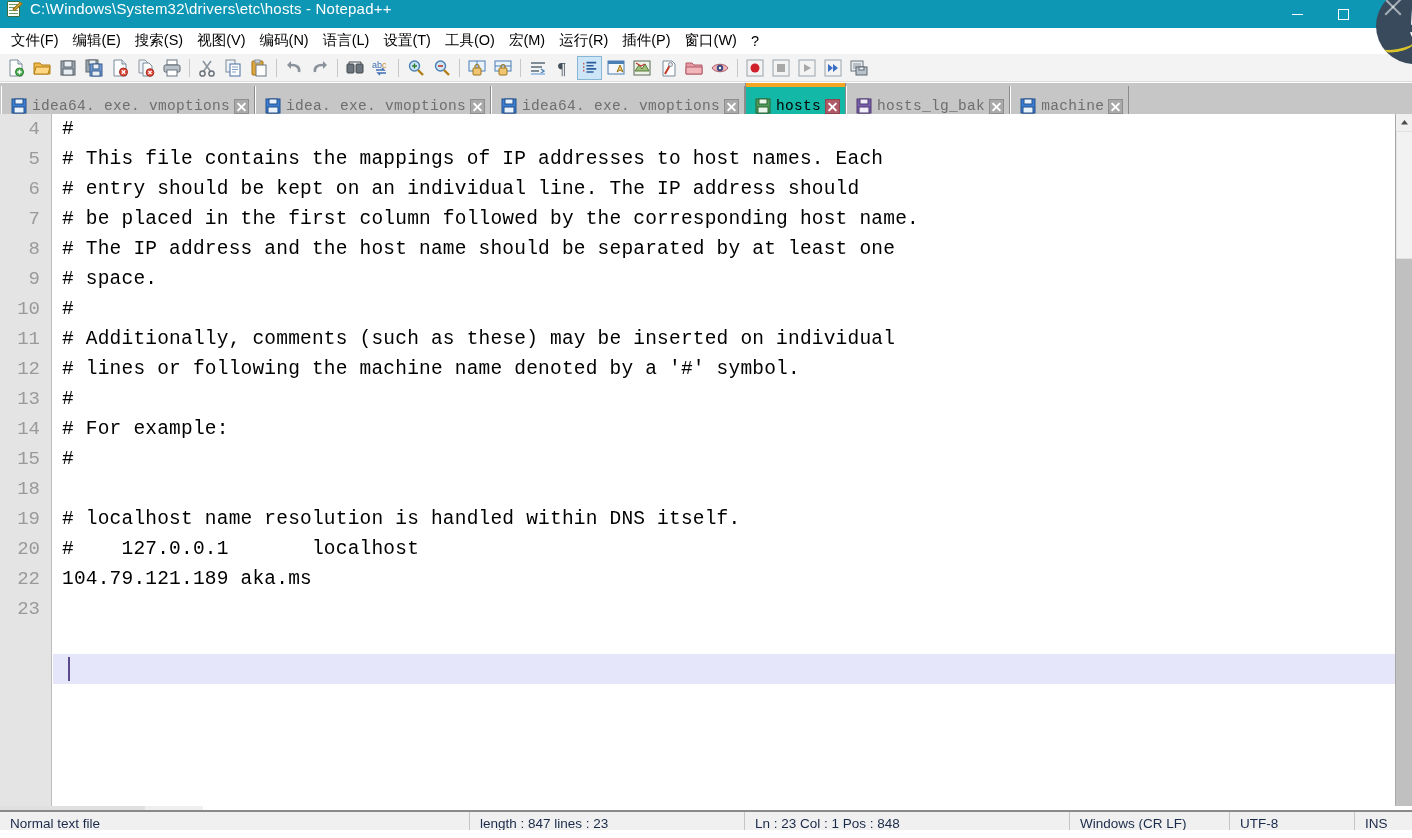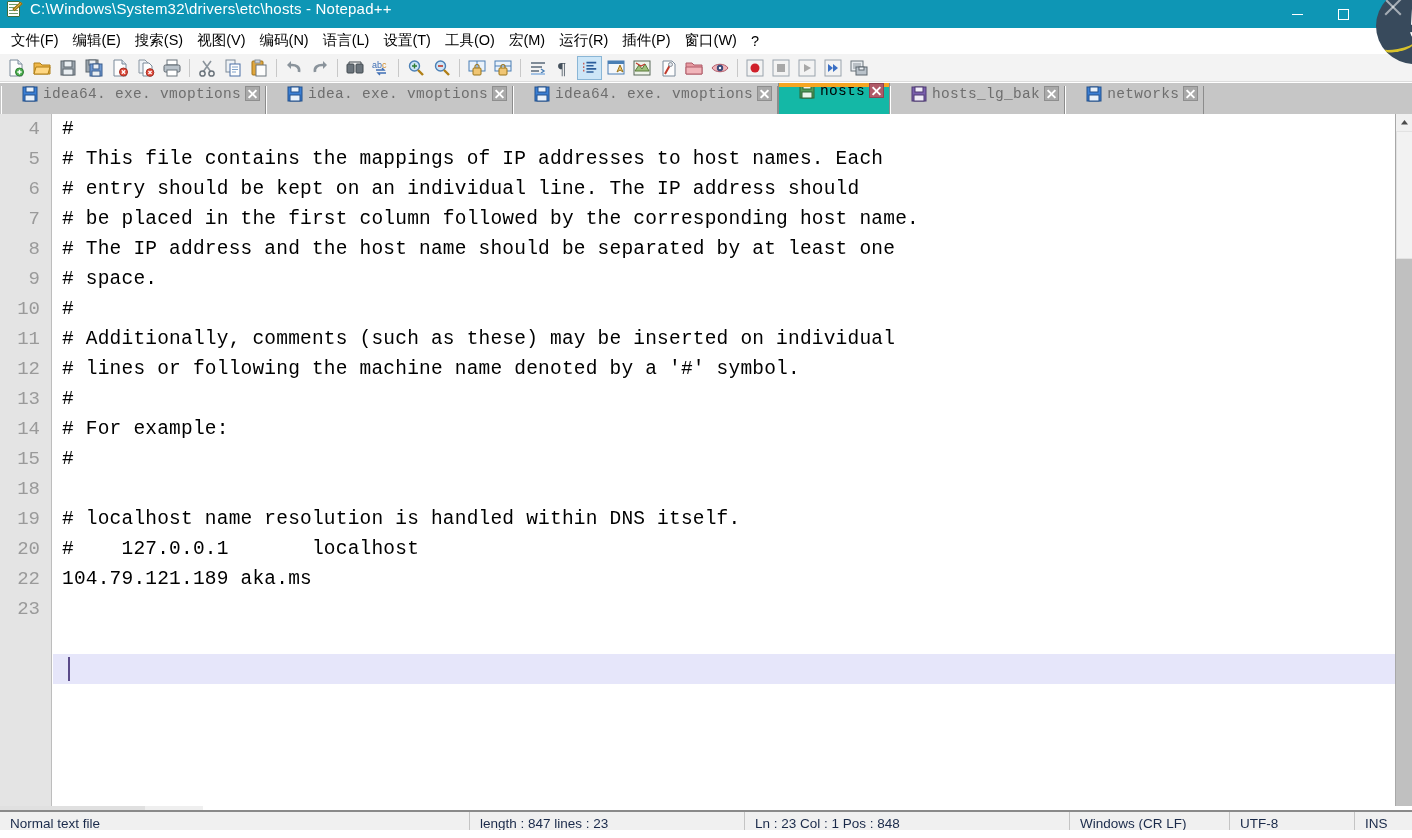"idea64. exe. vmoptions" .tab { align-items: flex-start -> flex-end; padding: 0 5px 0 20px -> 0 5px 0 9px }
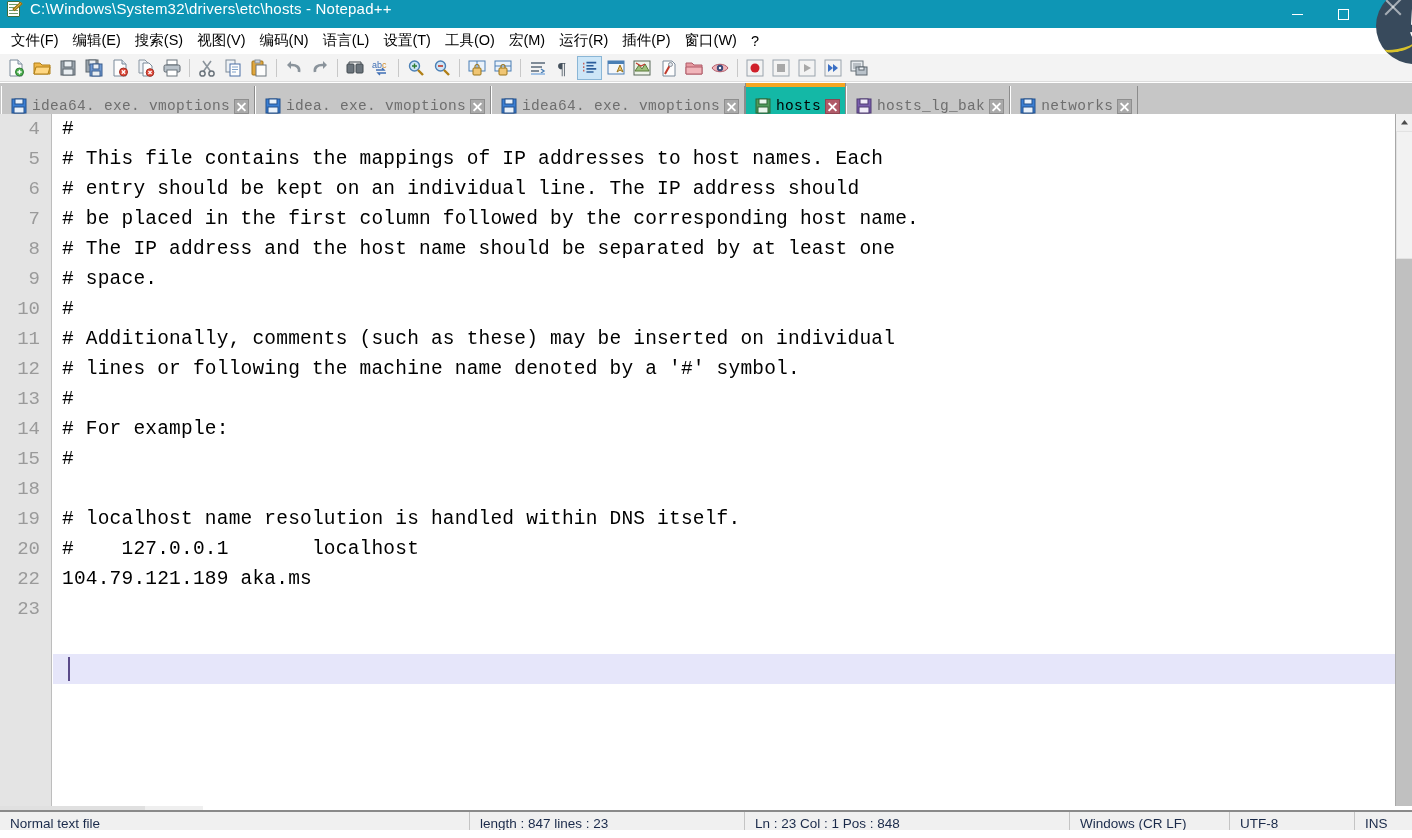"networks" span.tab-label { text: networks -> machine }
